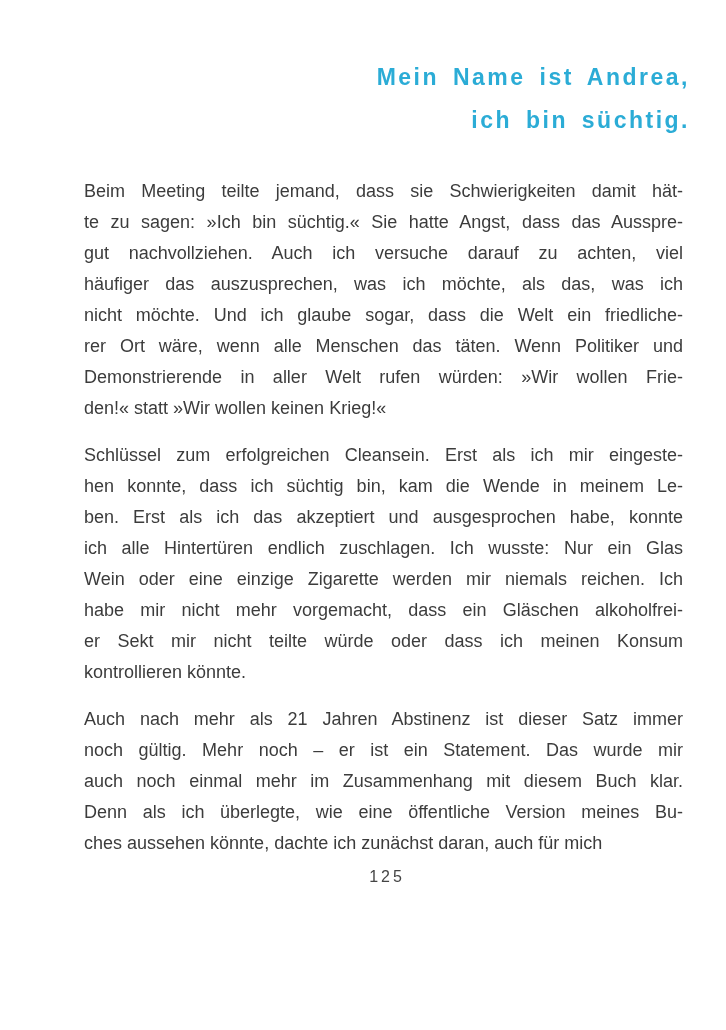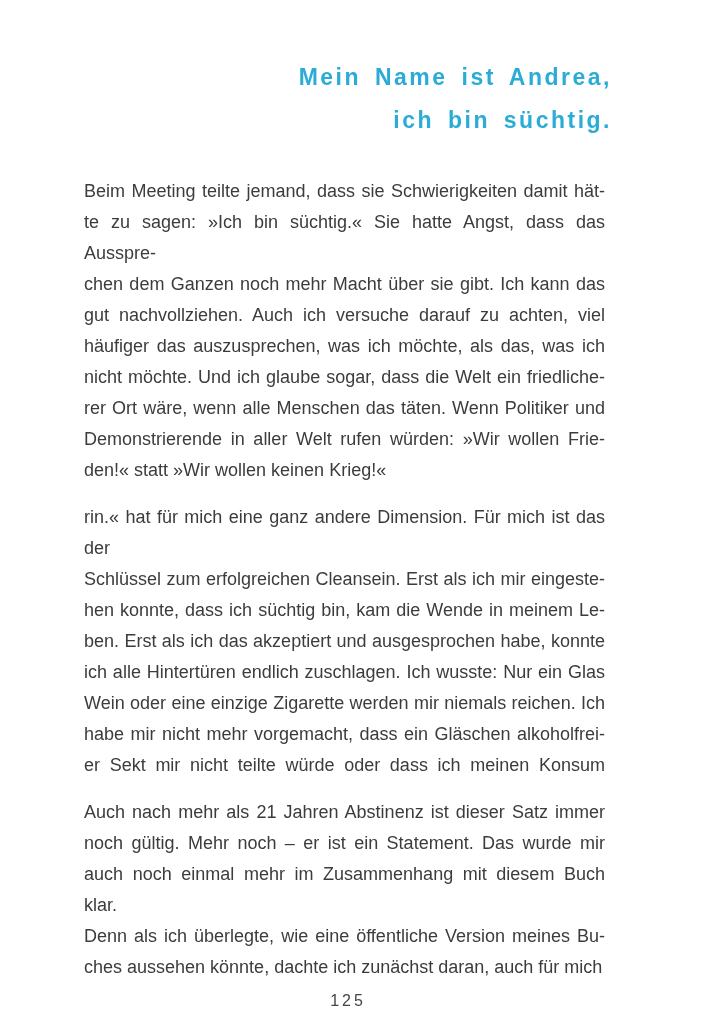"Mein Name ist Andrea," .page { padding: 56px 114px 0 84px -> 56px 36px 0 84px }
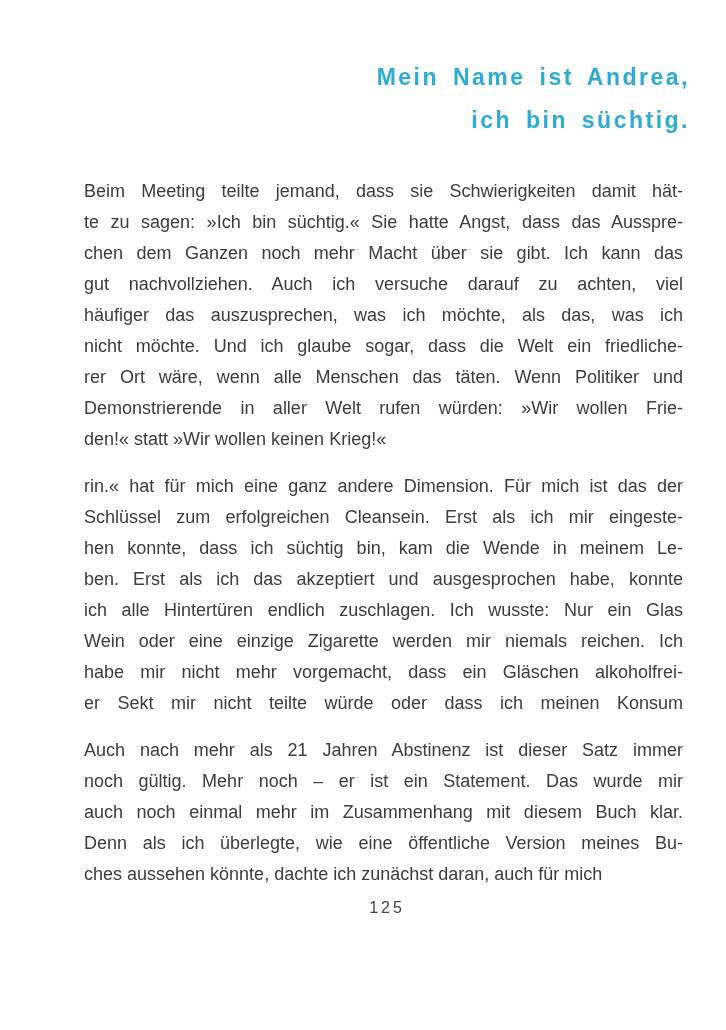"chen dem Ganzen noch mehr" div.line { html: <div>chen dem Ganzen noch mehr Macht über sie gibt. Ich kann das</div> -> none }
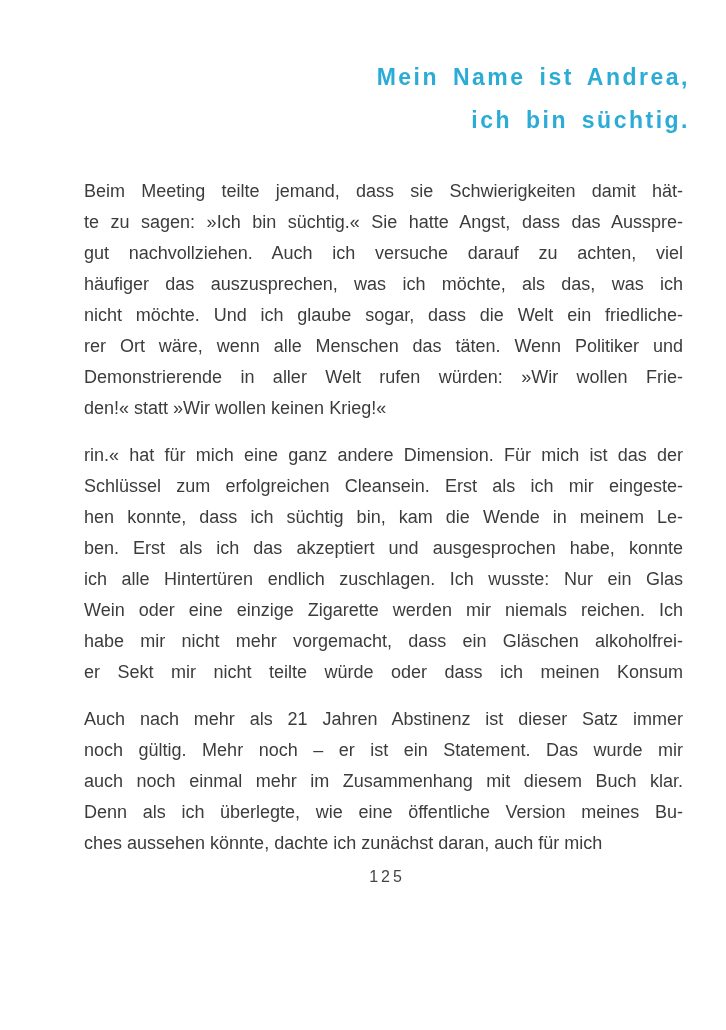"rin.« hat für mich eine" div.line { html: <div>rin.« hat für mich eine ganz andere Dimension. Für mich ist das der</div> -> none }
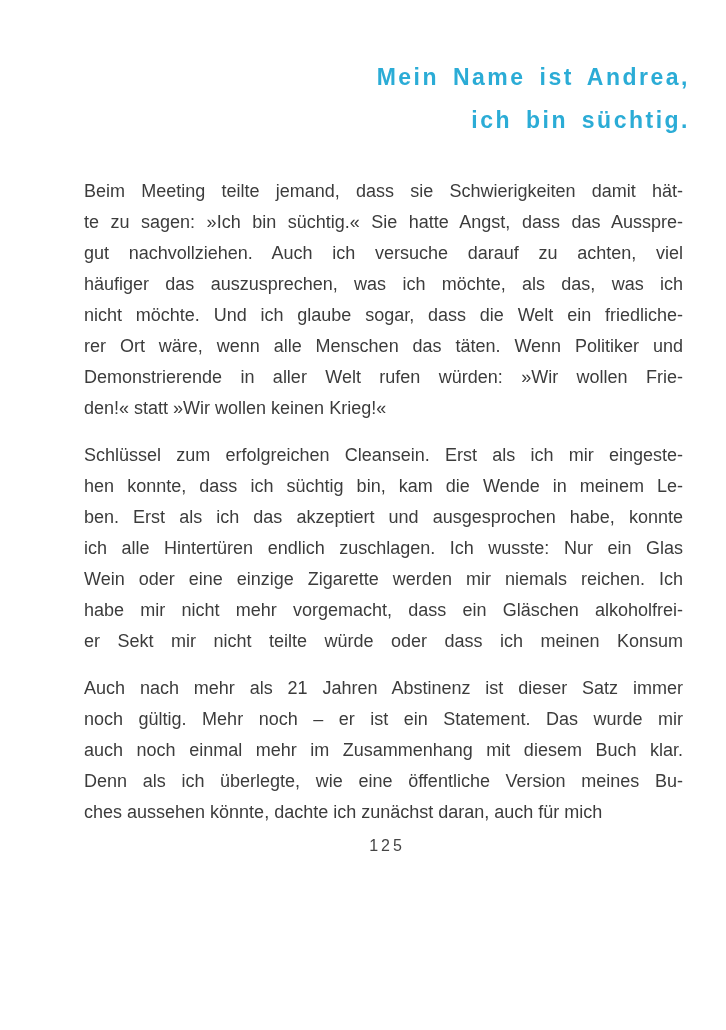"kontrollieren könnte." div.line { html: none -> <div>kontrollieren könnte.</div> }
